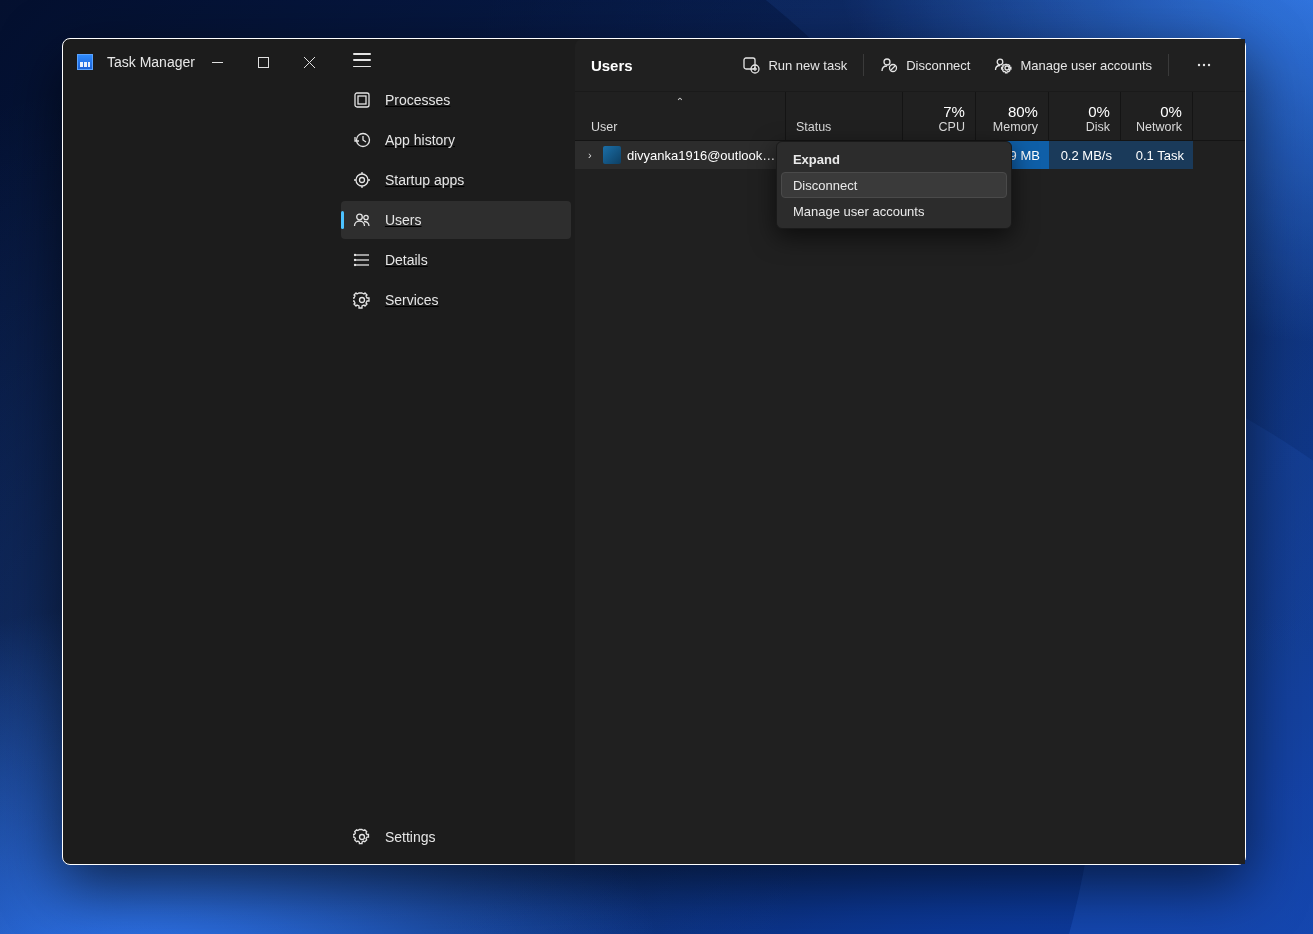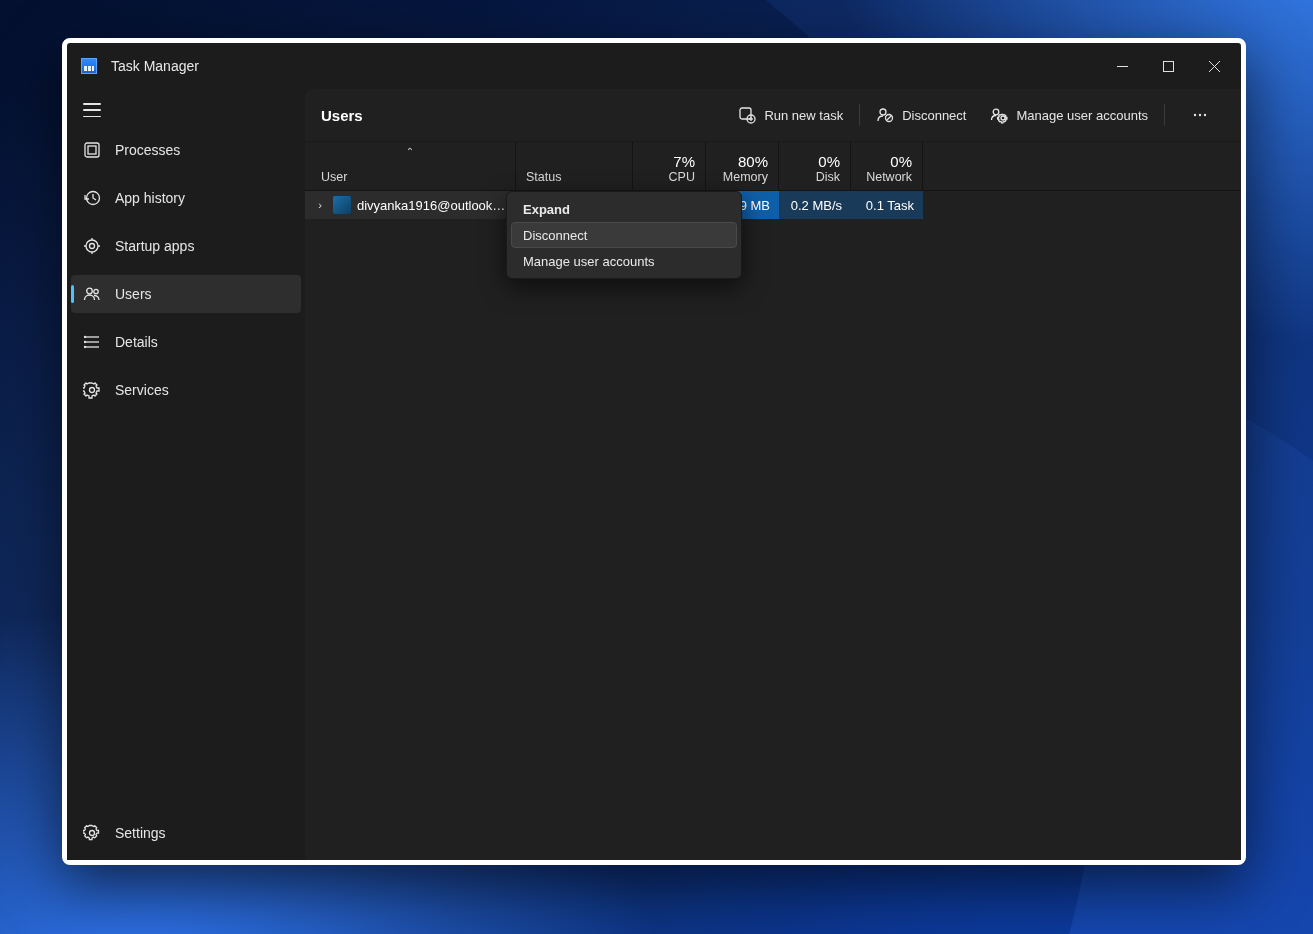"Task Manager" .window { border: 5px solid #ffffff -> 1px solid #ffffff; flex-direction: column -> row }
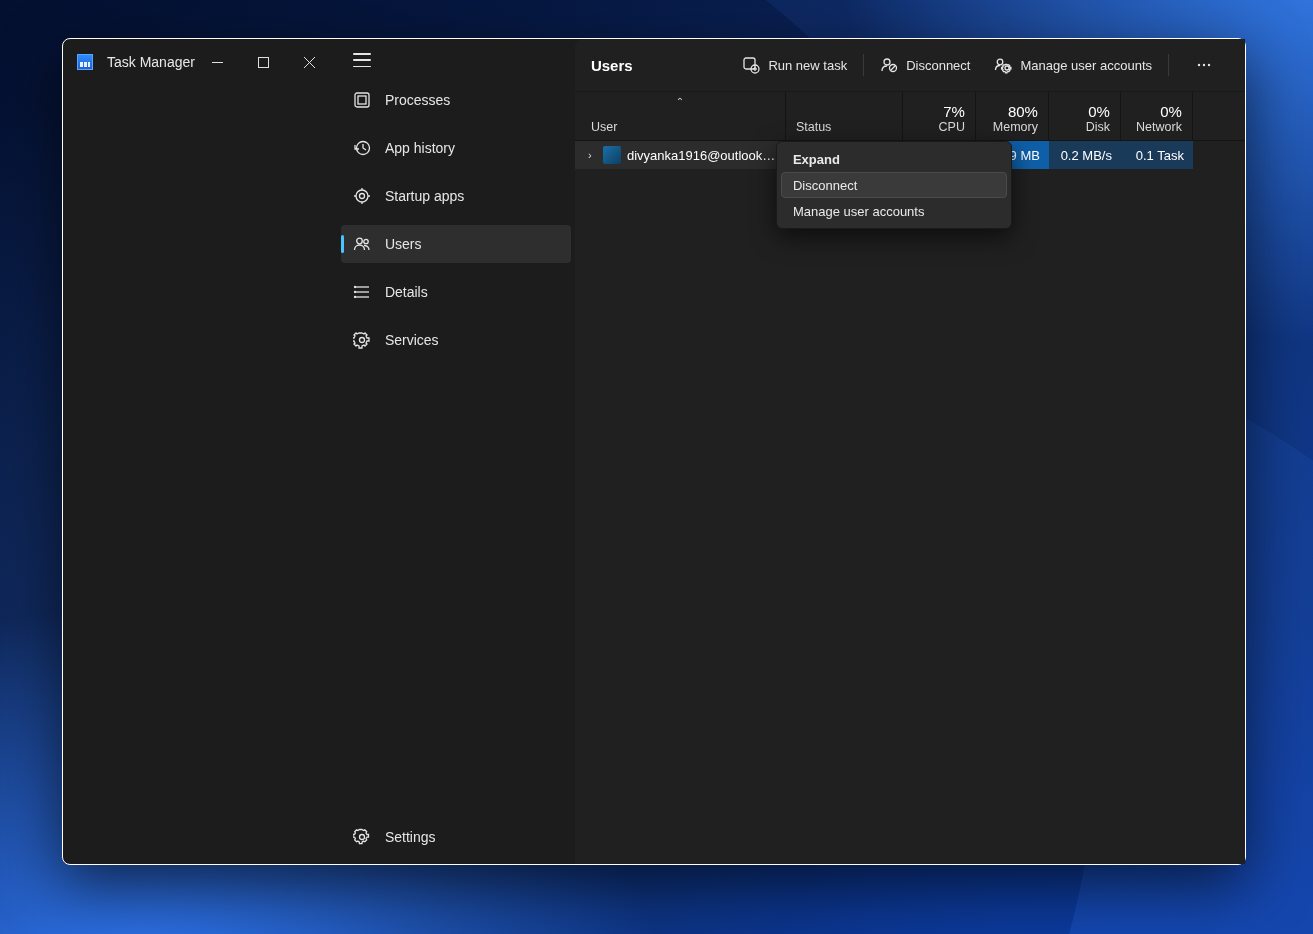"Processes" .nav { gap: 10px -> 2px; text-decoration: none -> underline }
